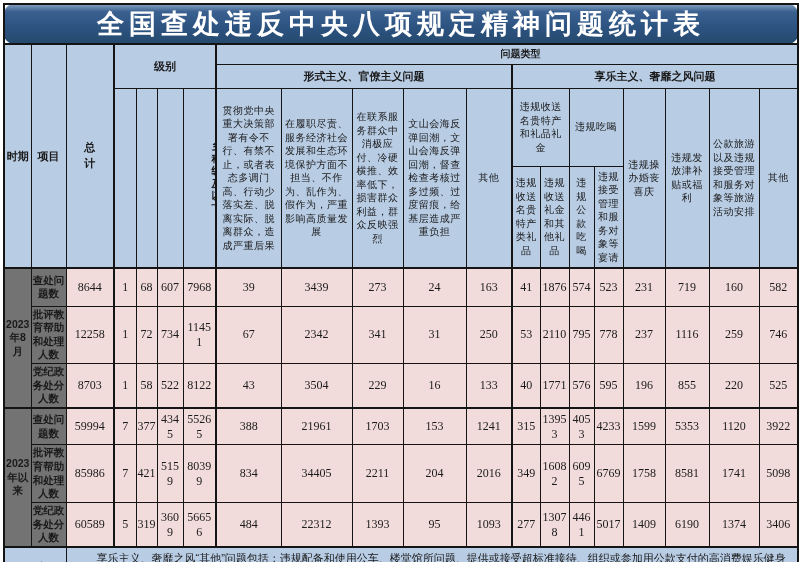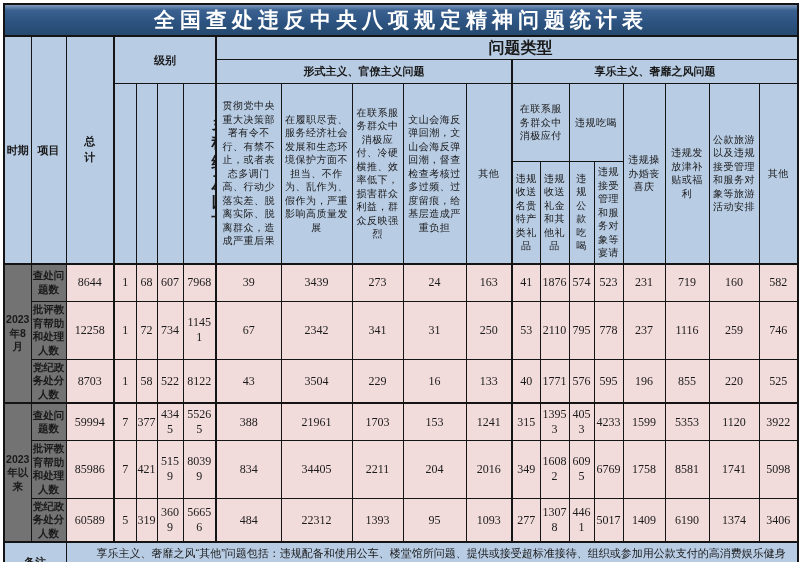"全国查处违反中央八项规定精神问题统计表" .t-title { border-radius: none -> 10px; font-size: 21px -> 27px }
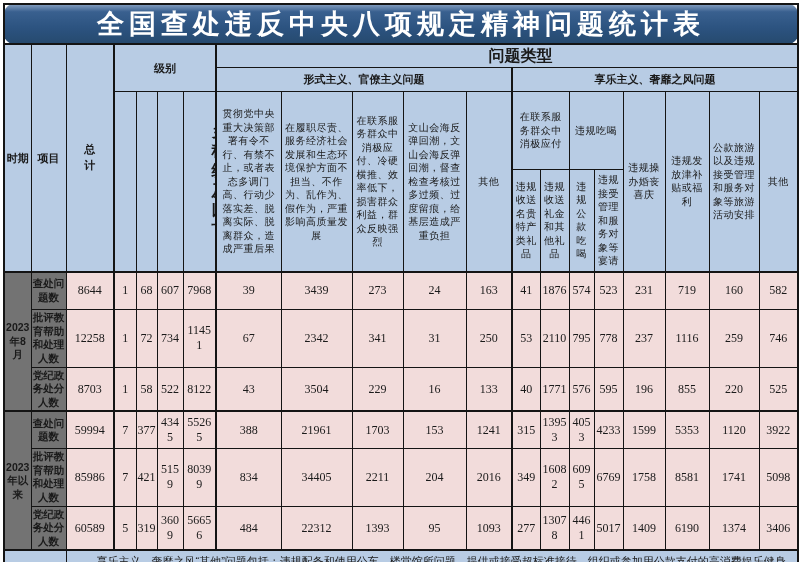"问题类型" .hds { font-size: 16px -> 10px }
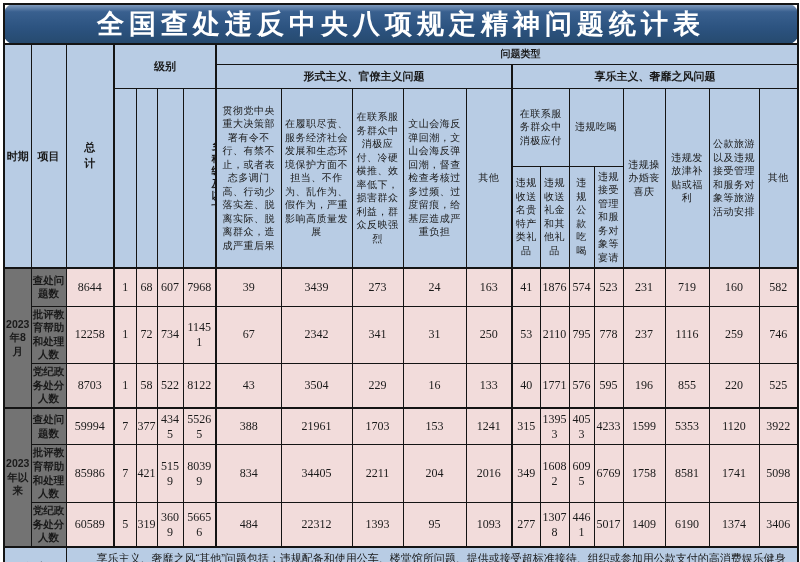"在联系服务群众中消极应付" td.desc { text: 在联系服务群众中消极应付 -> 违规收送名贵特产和礼品礼金 }
